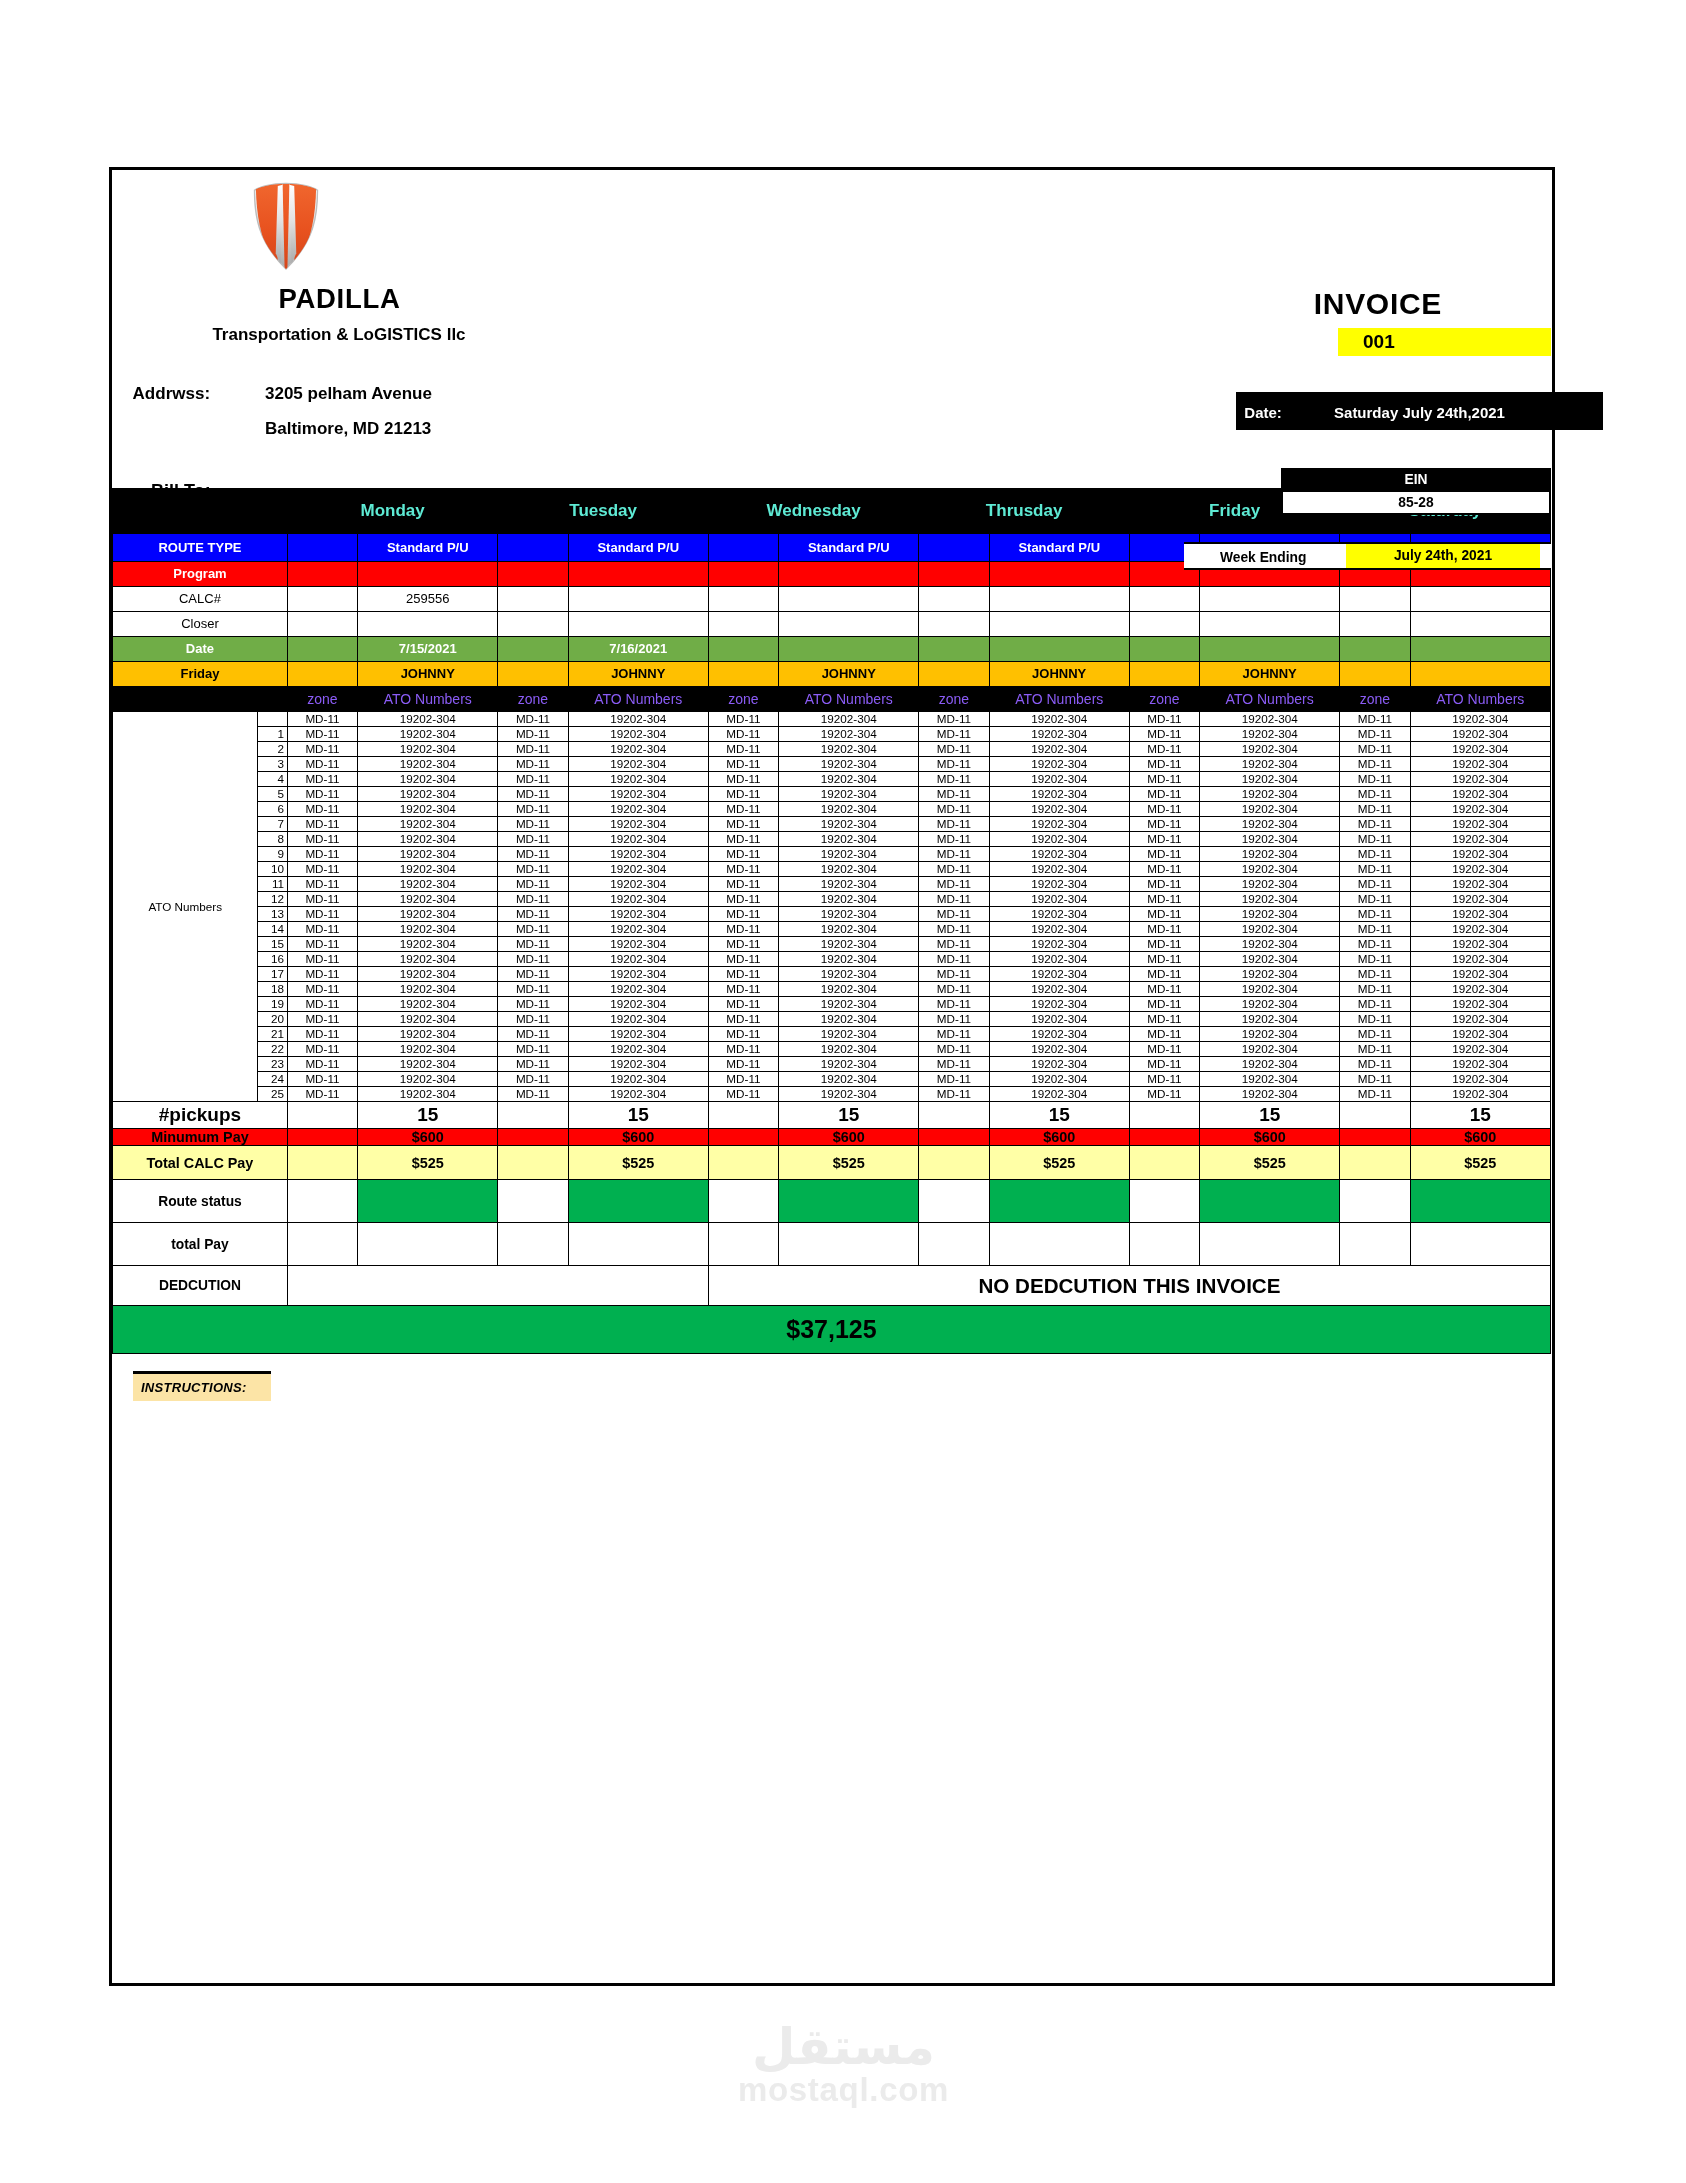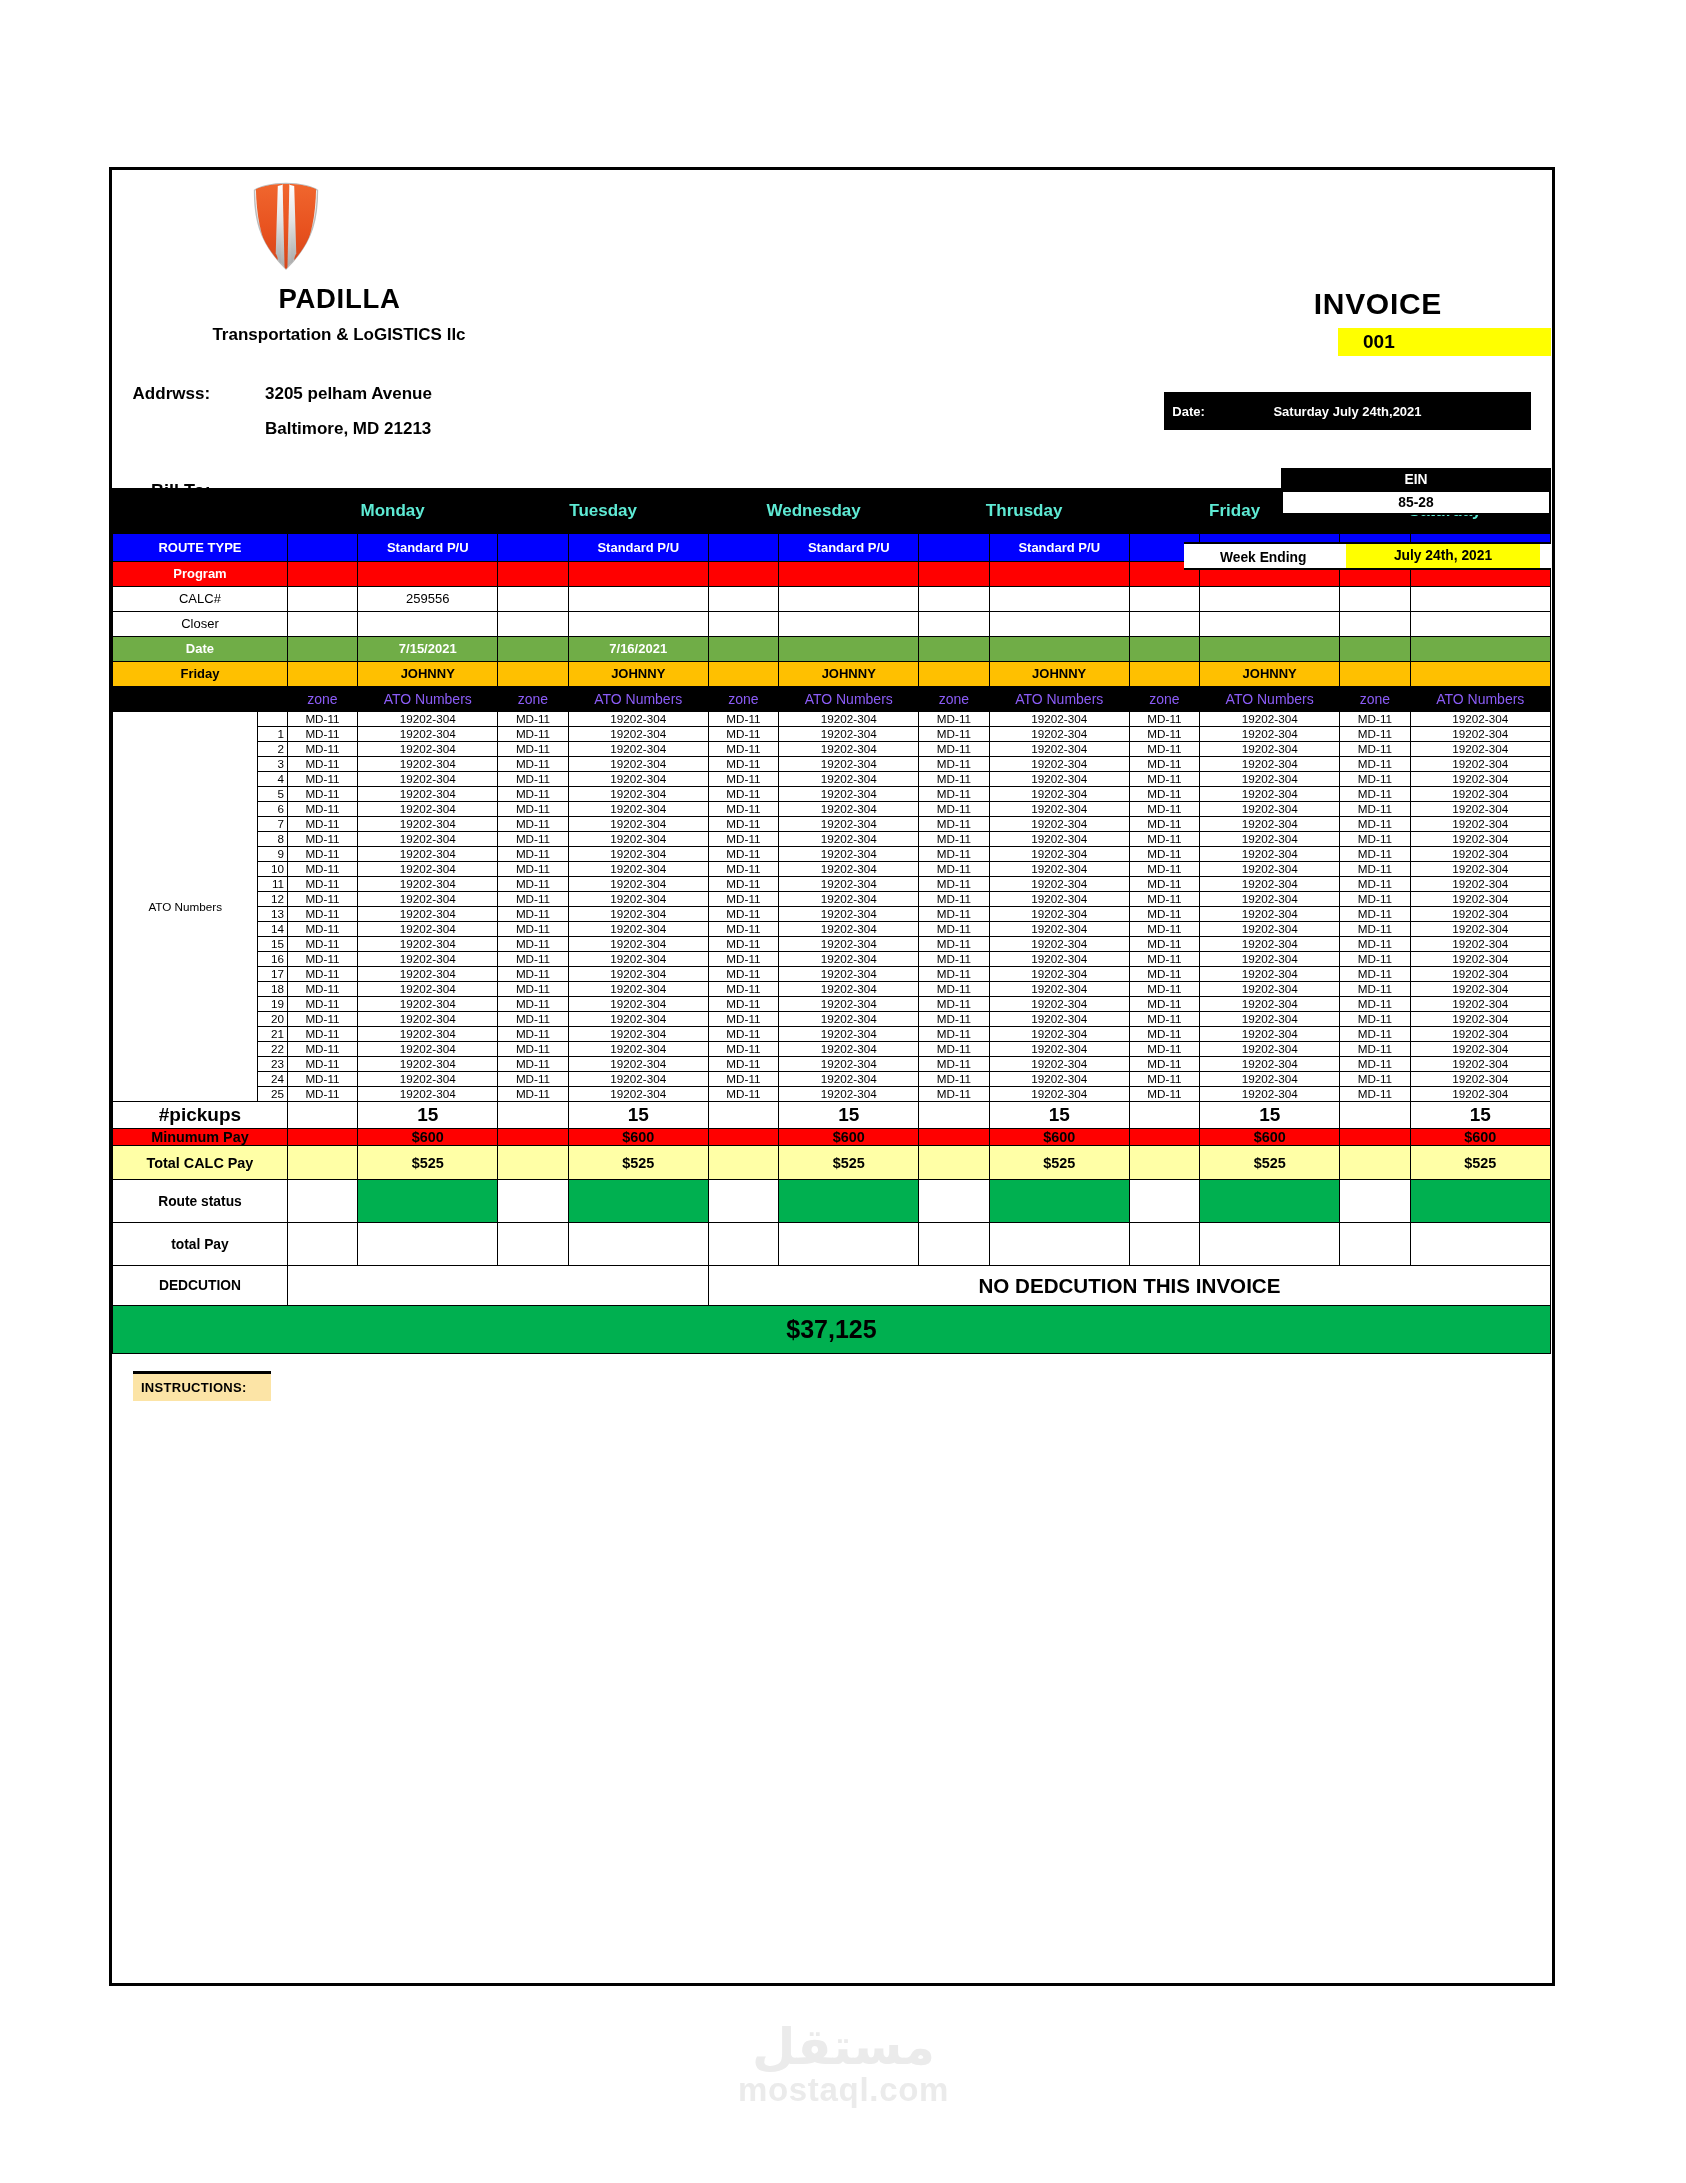"Date:" .date-bar { font-size: 13px -> 15px; left: 1052px -> 1124px }
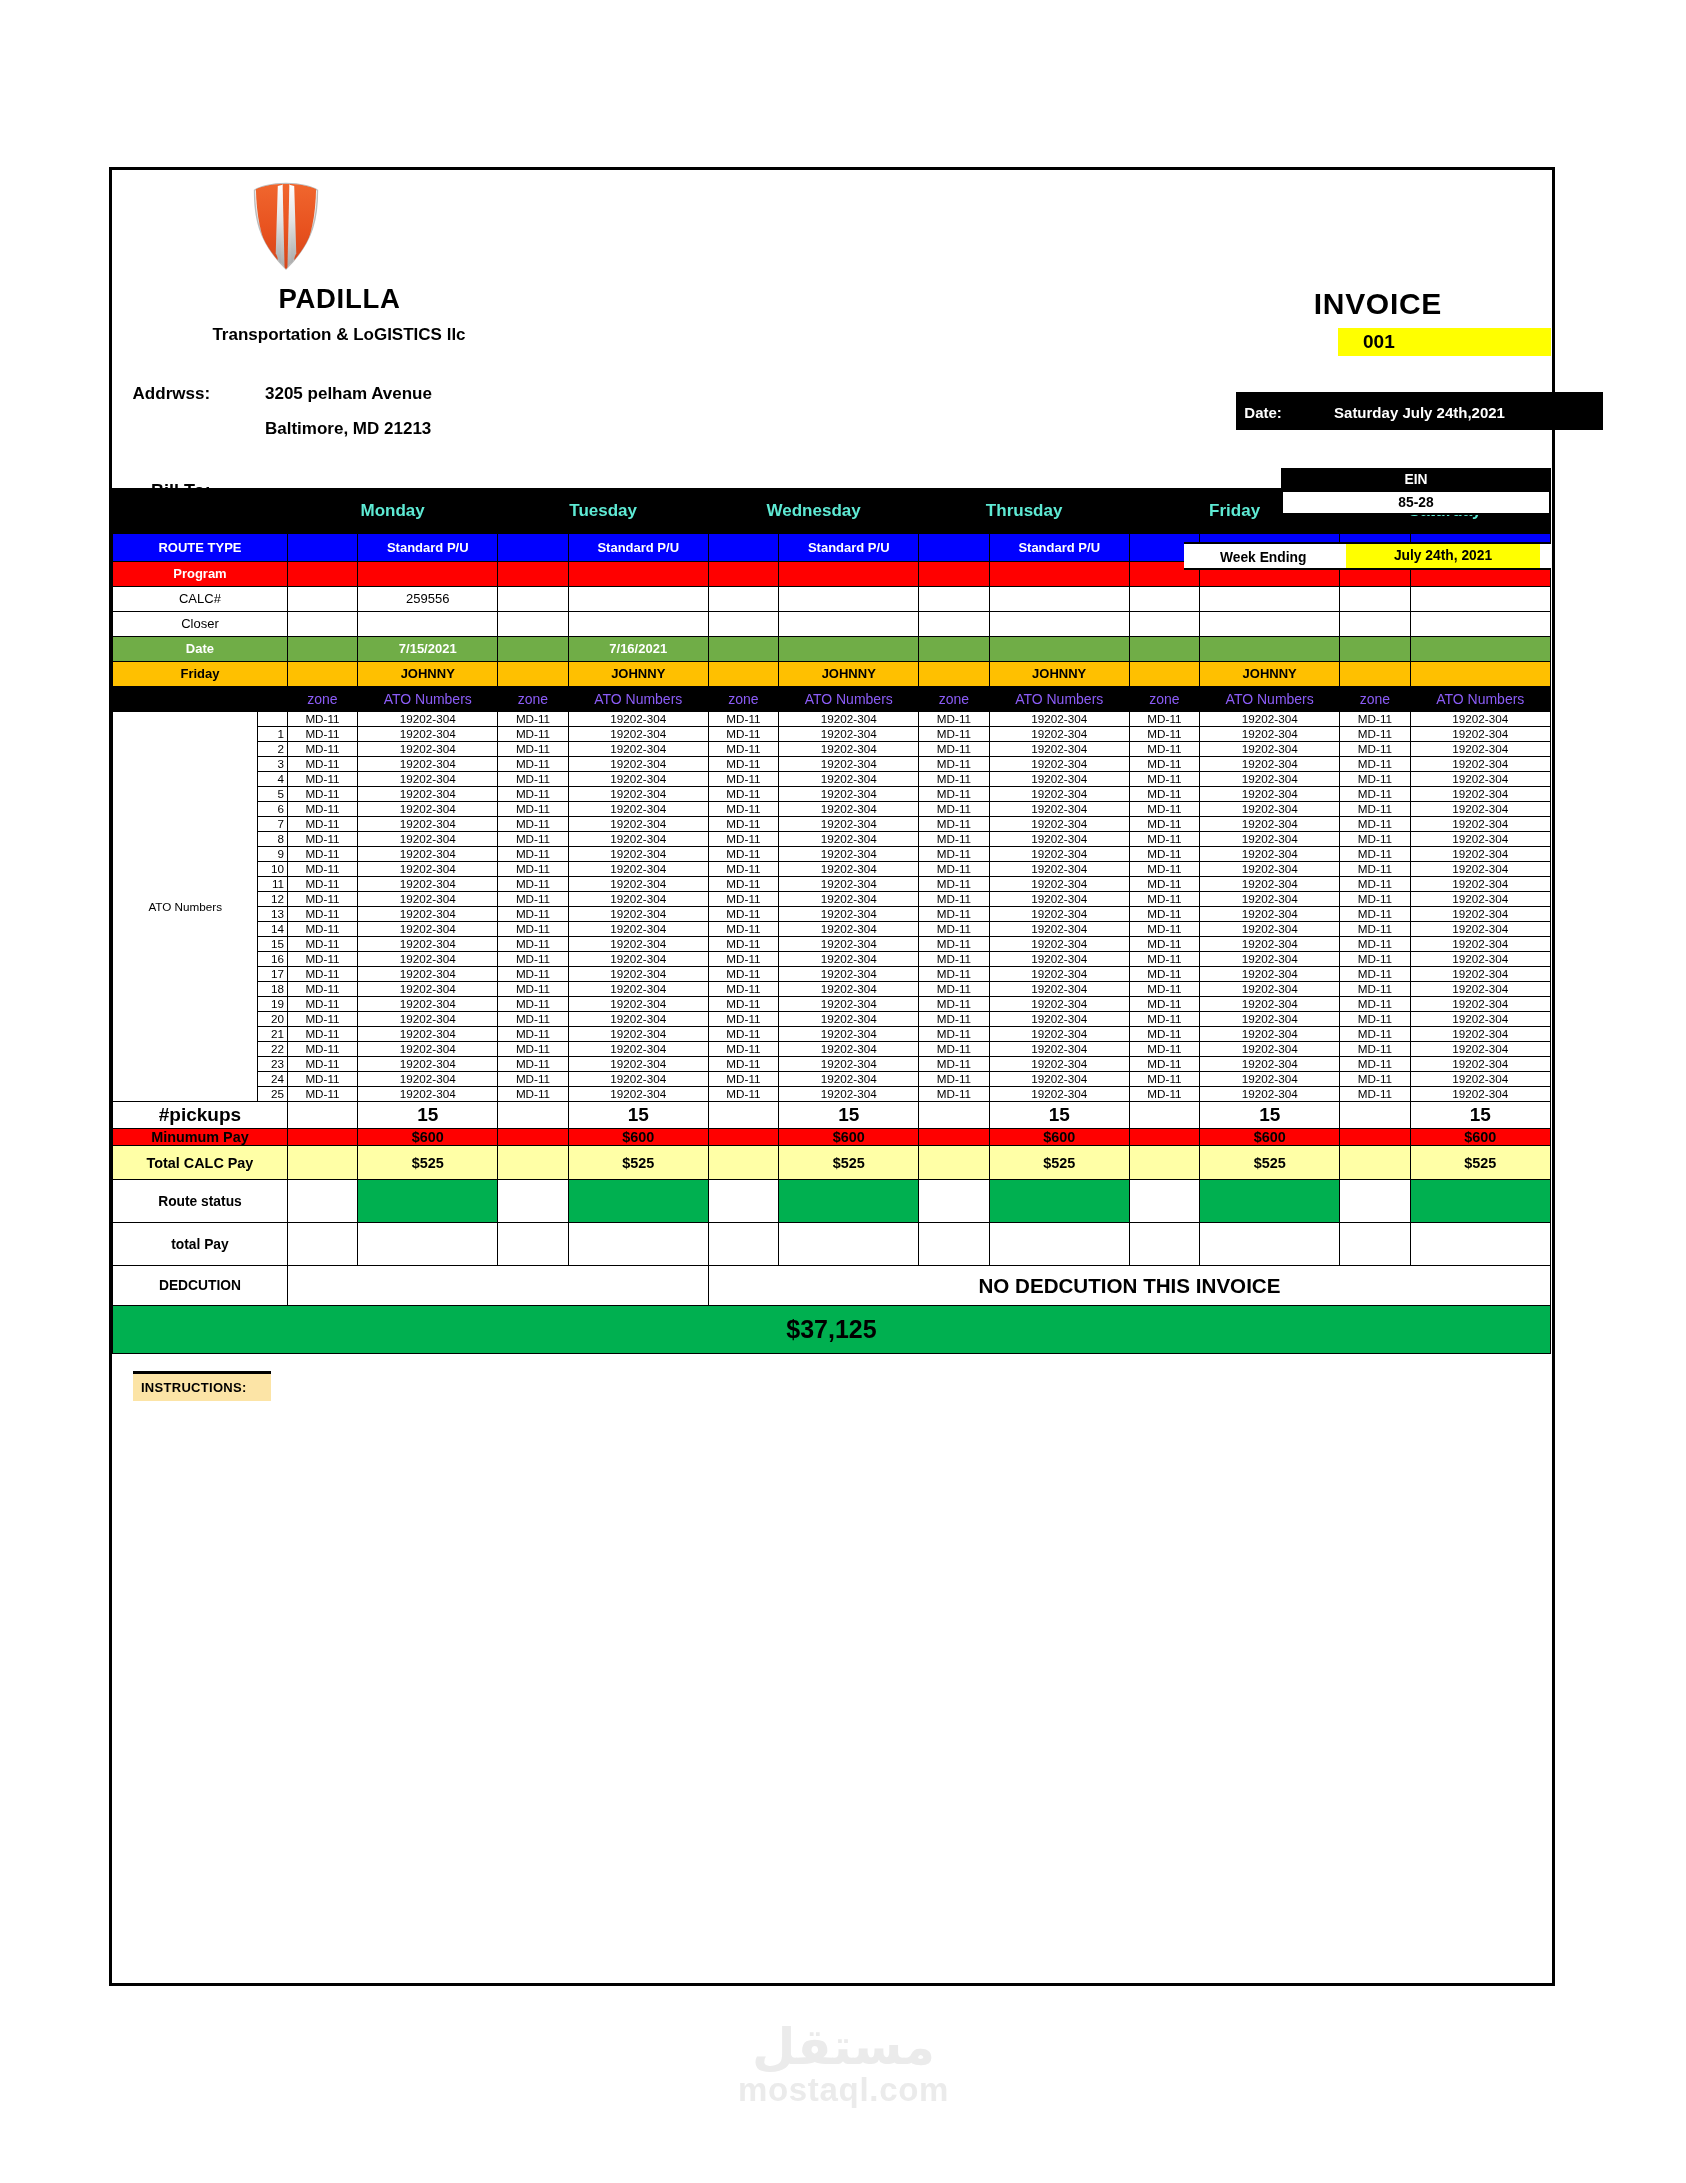"INSTRUCTIONS:" .instr-area { font-style: none -> italic }
